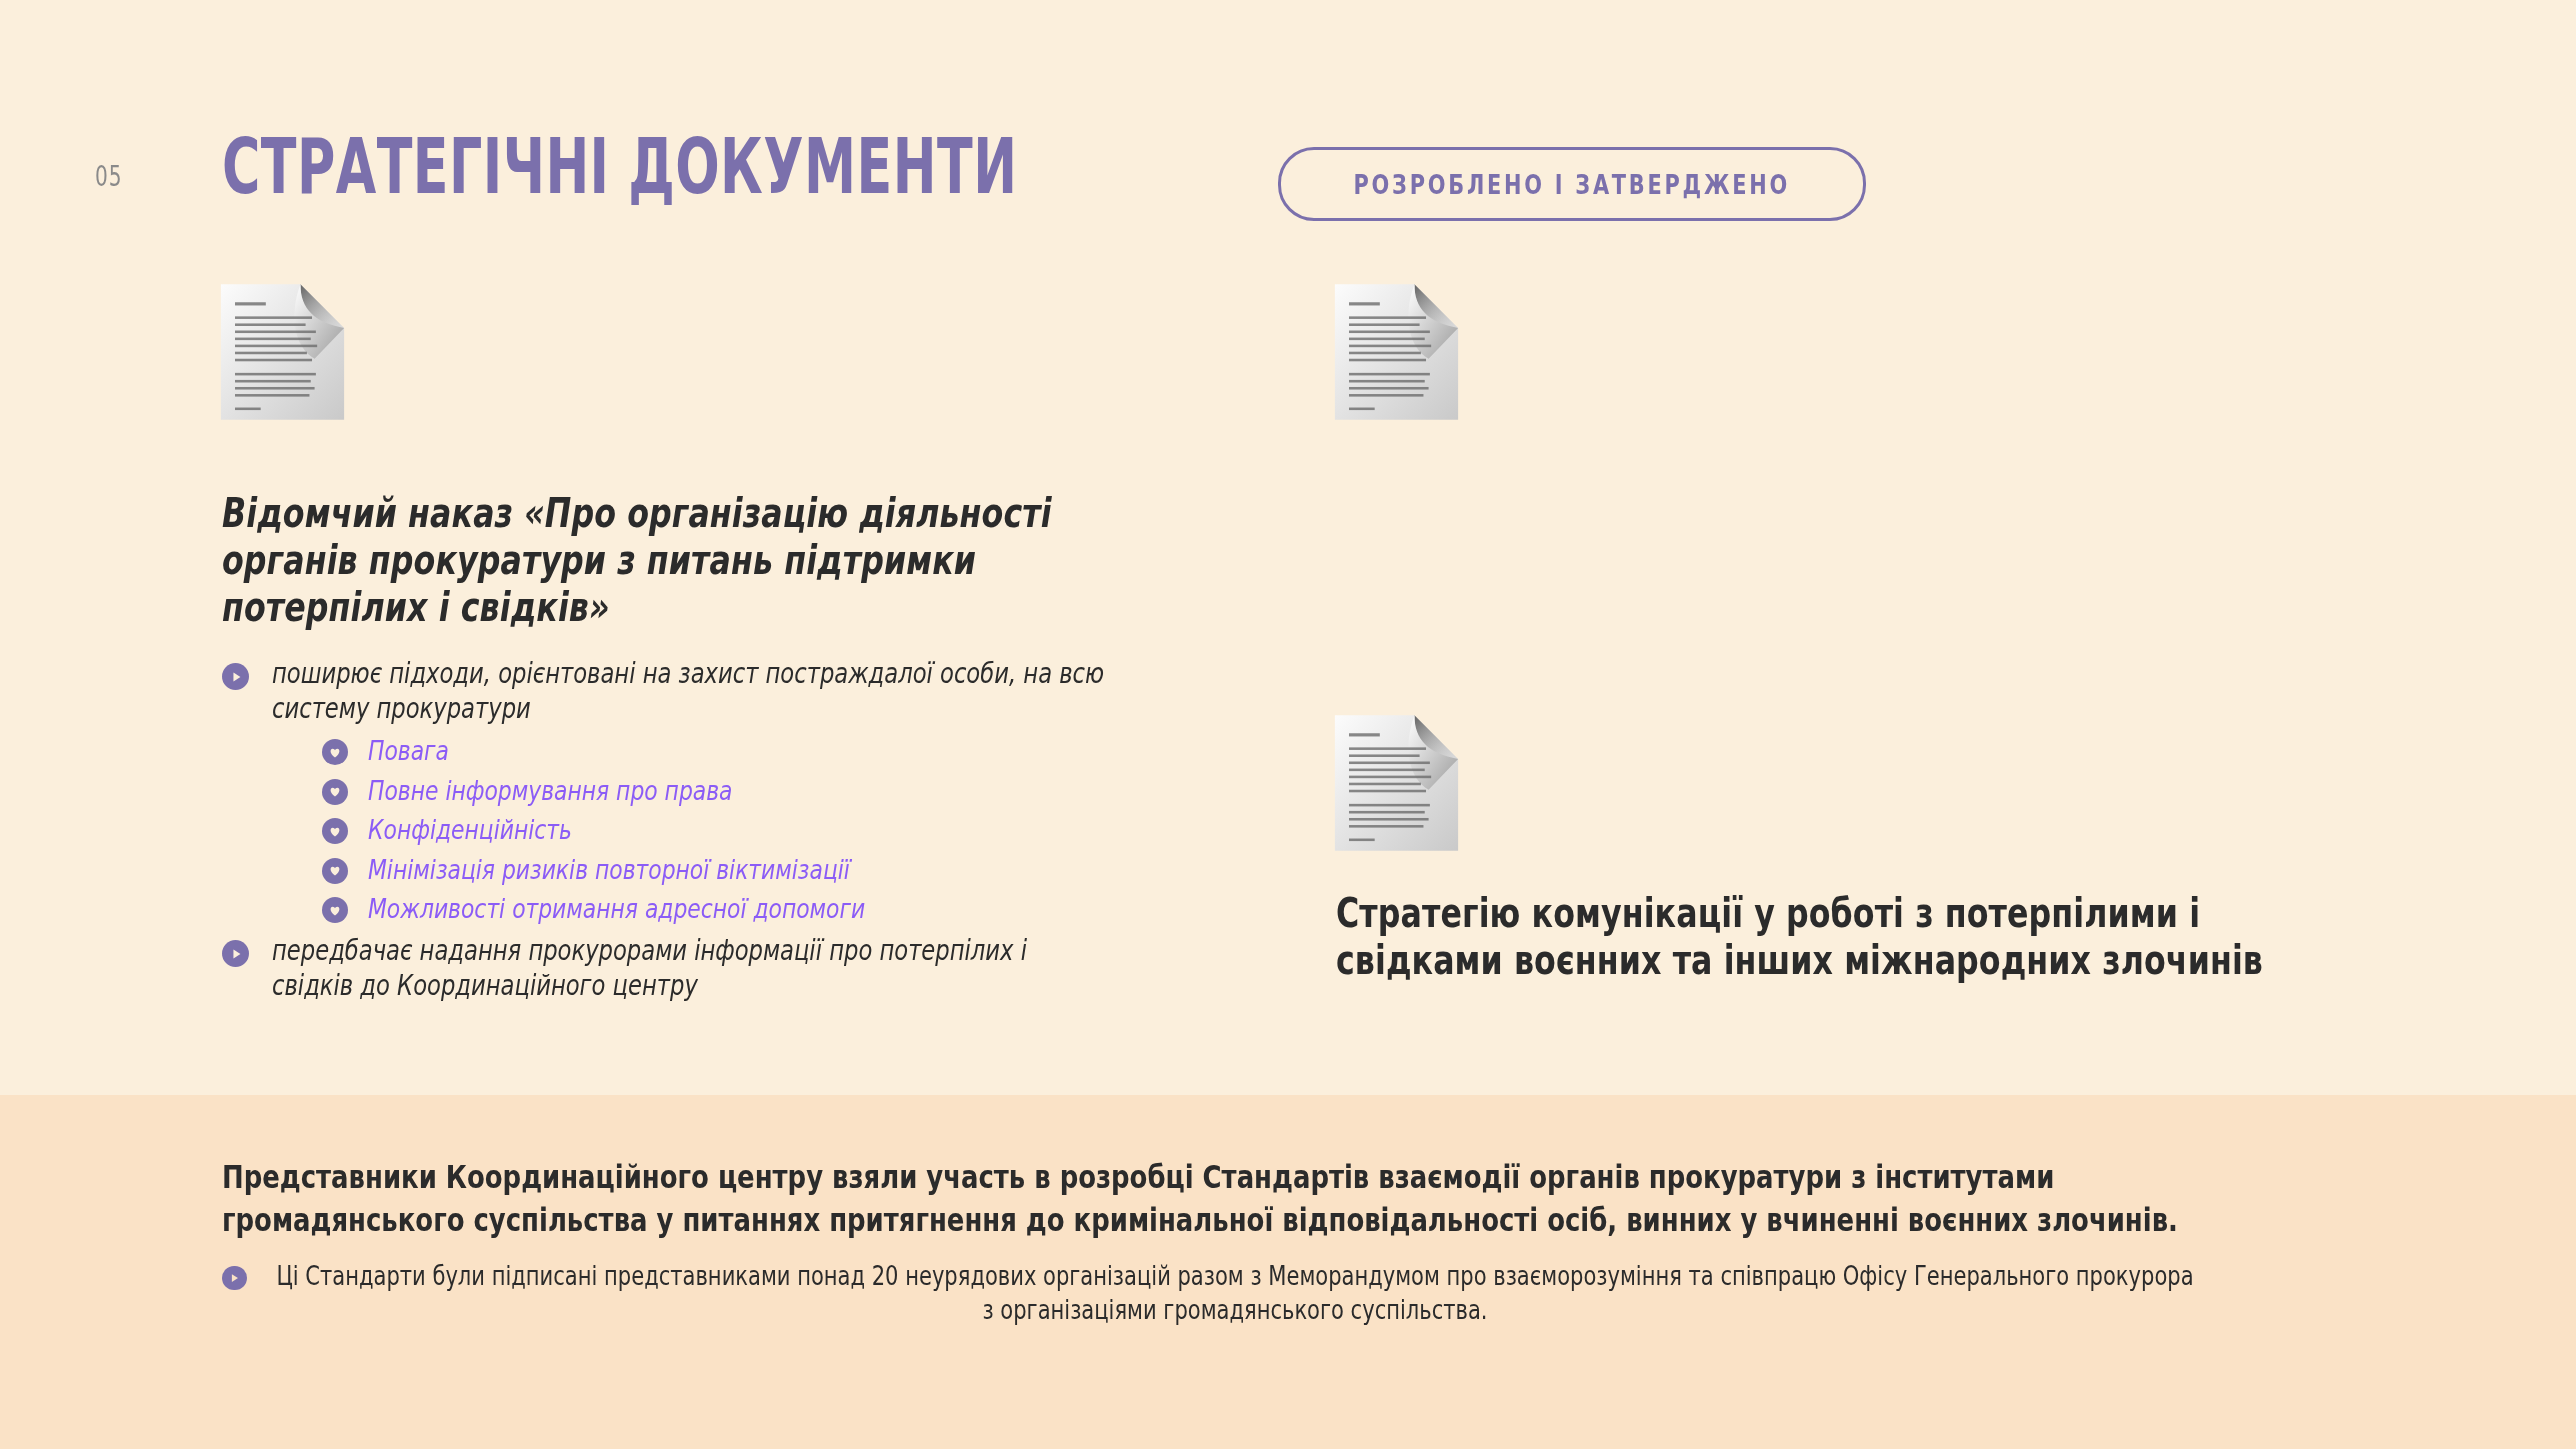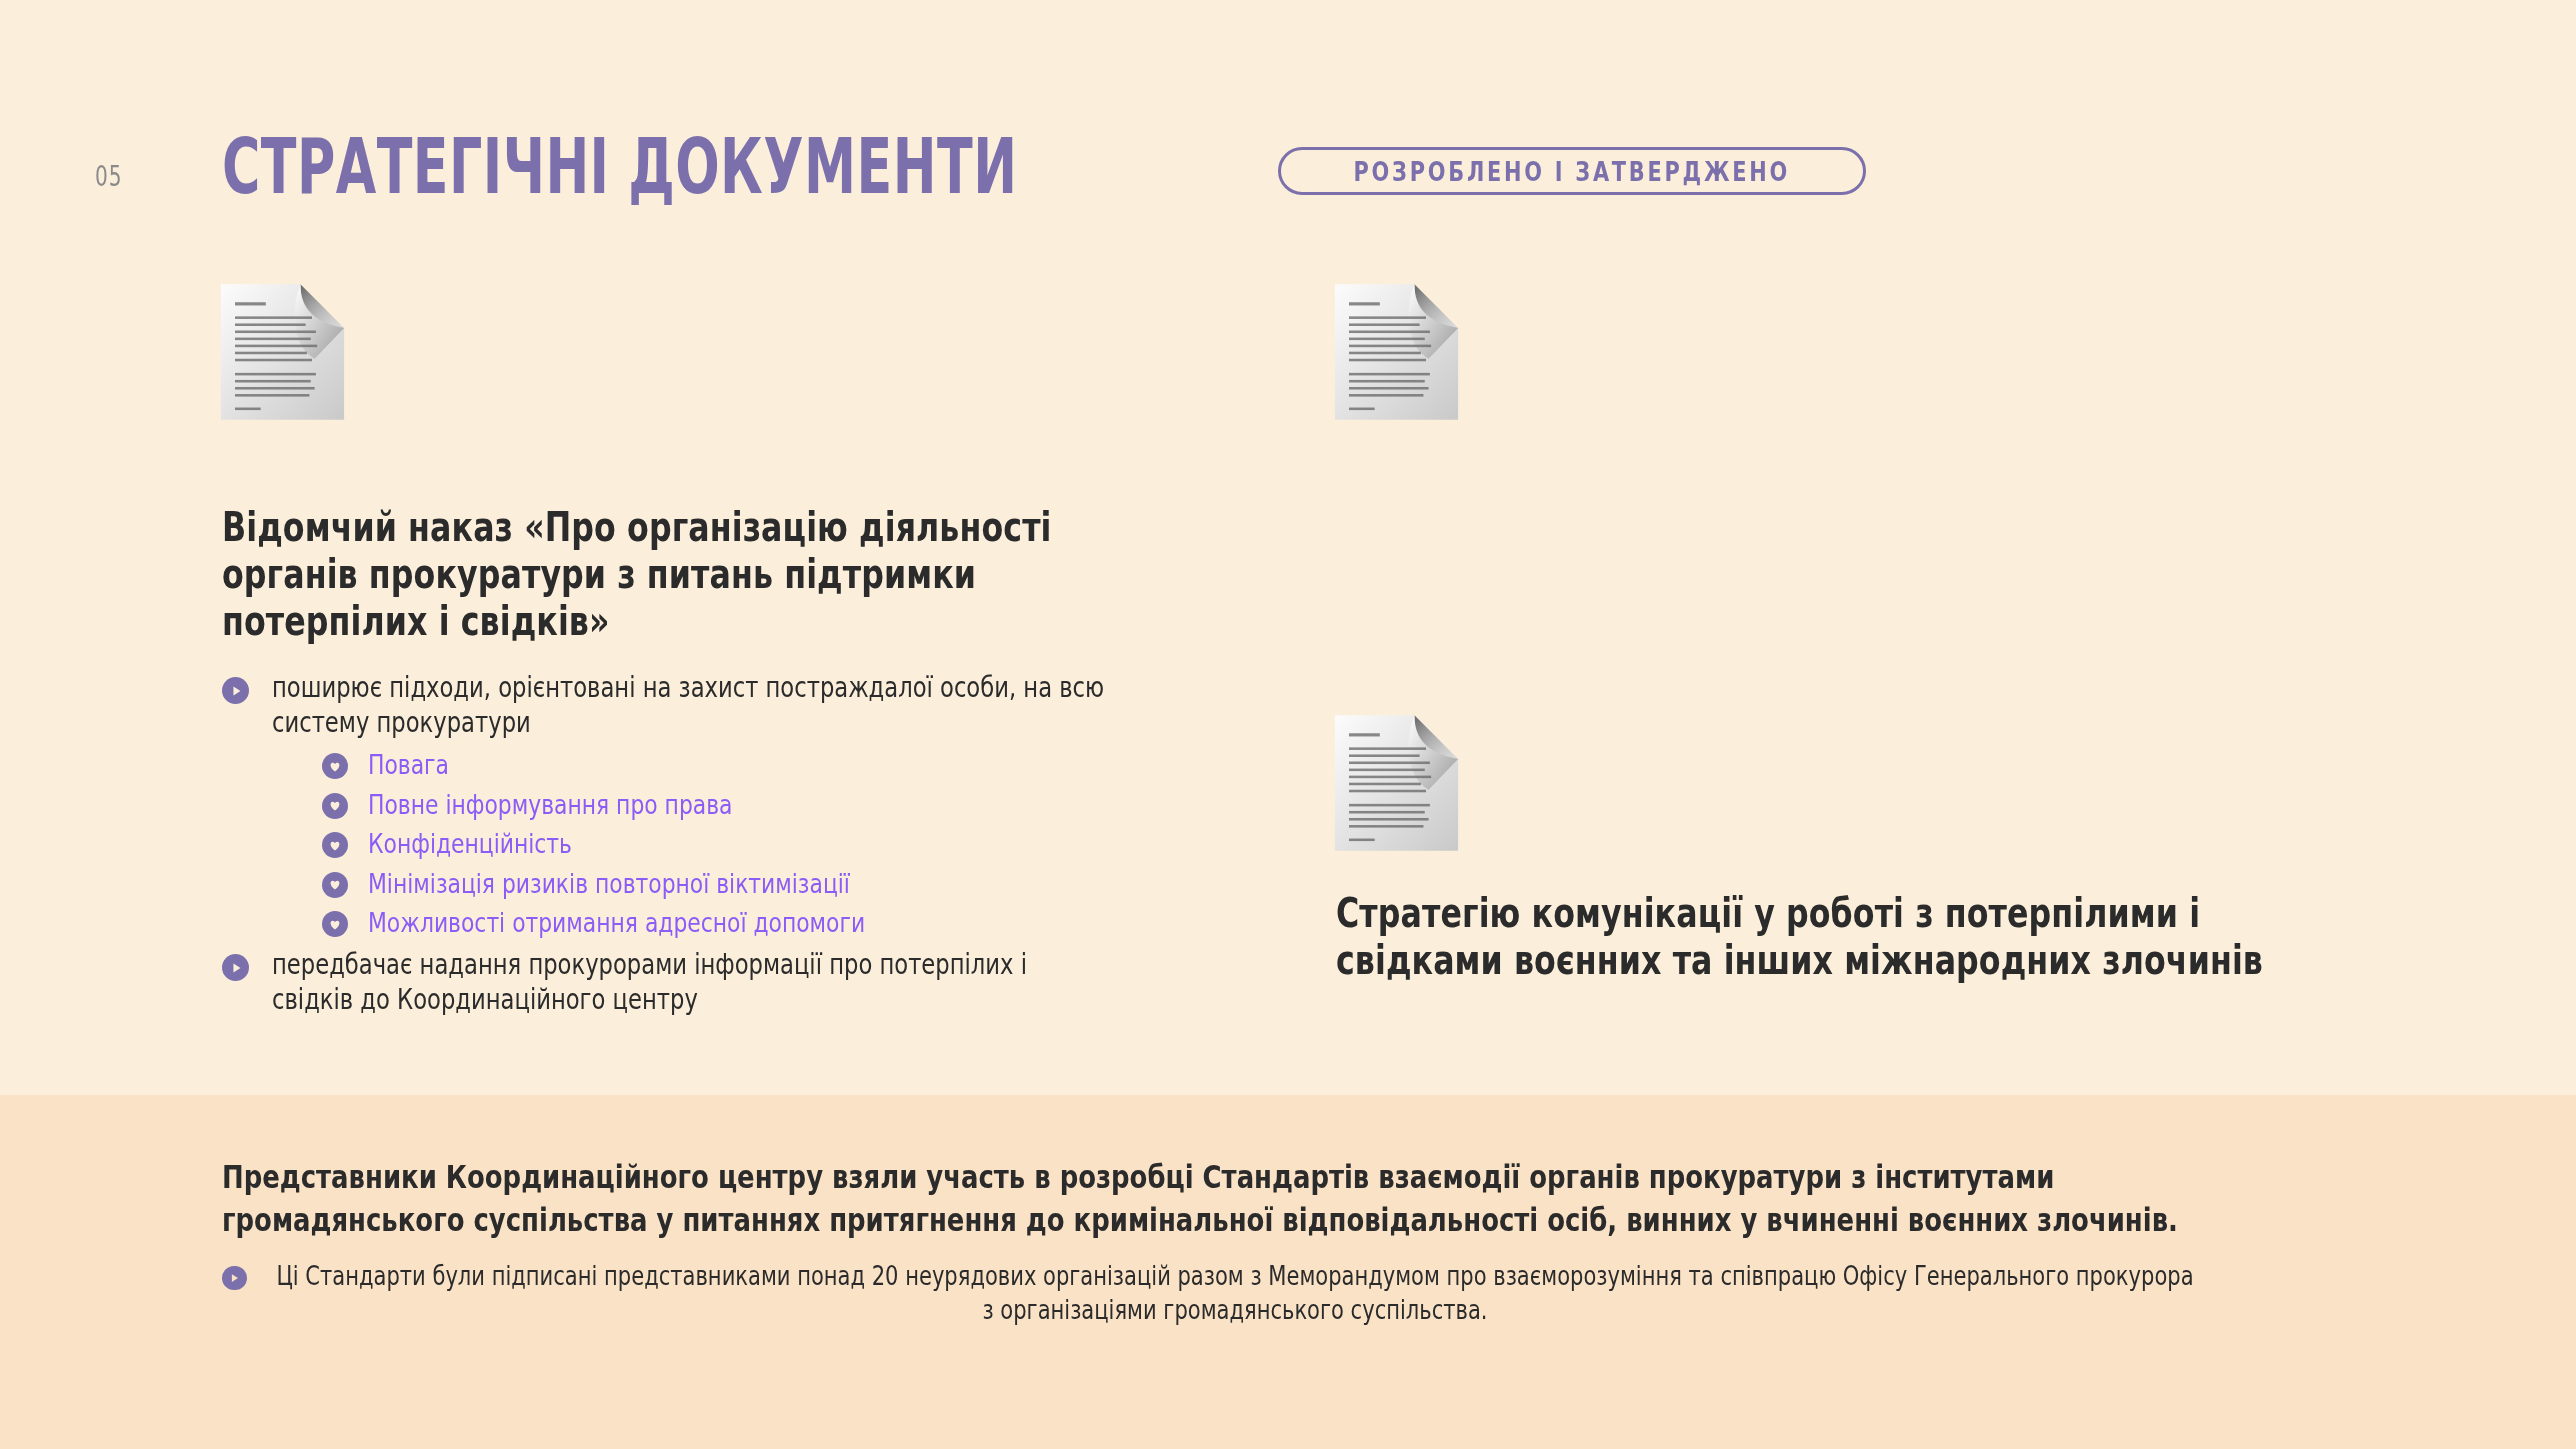"РОЗРОБЛЕНО І ЗАТВЕРДЖЕНО" .badge { height: 48px -> 74px }
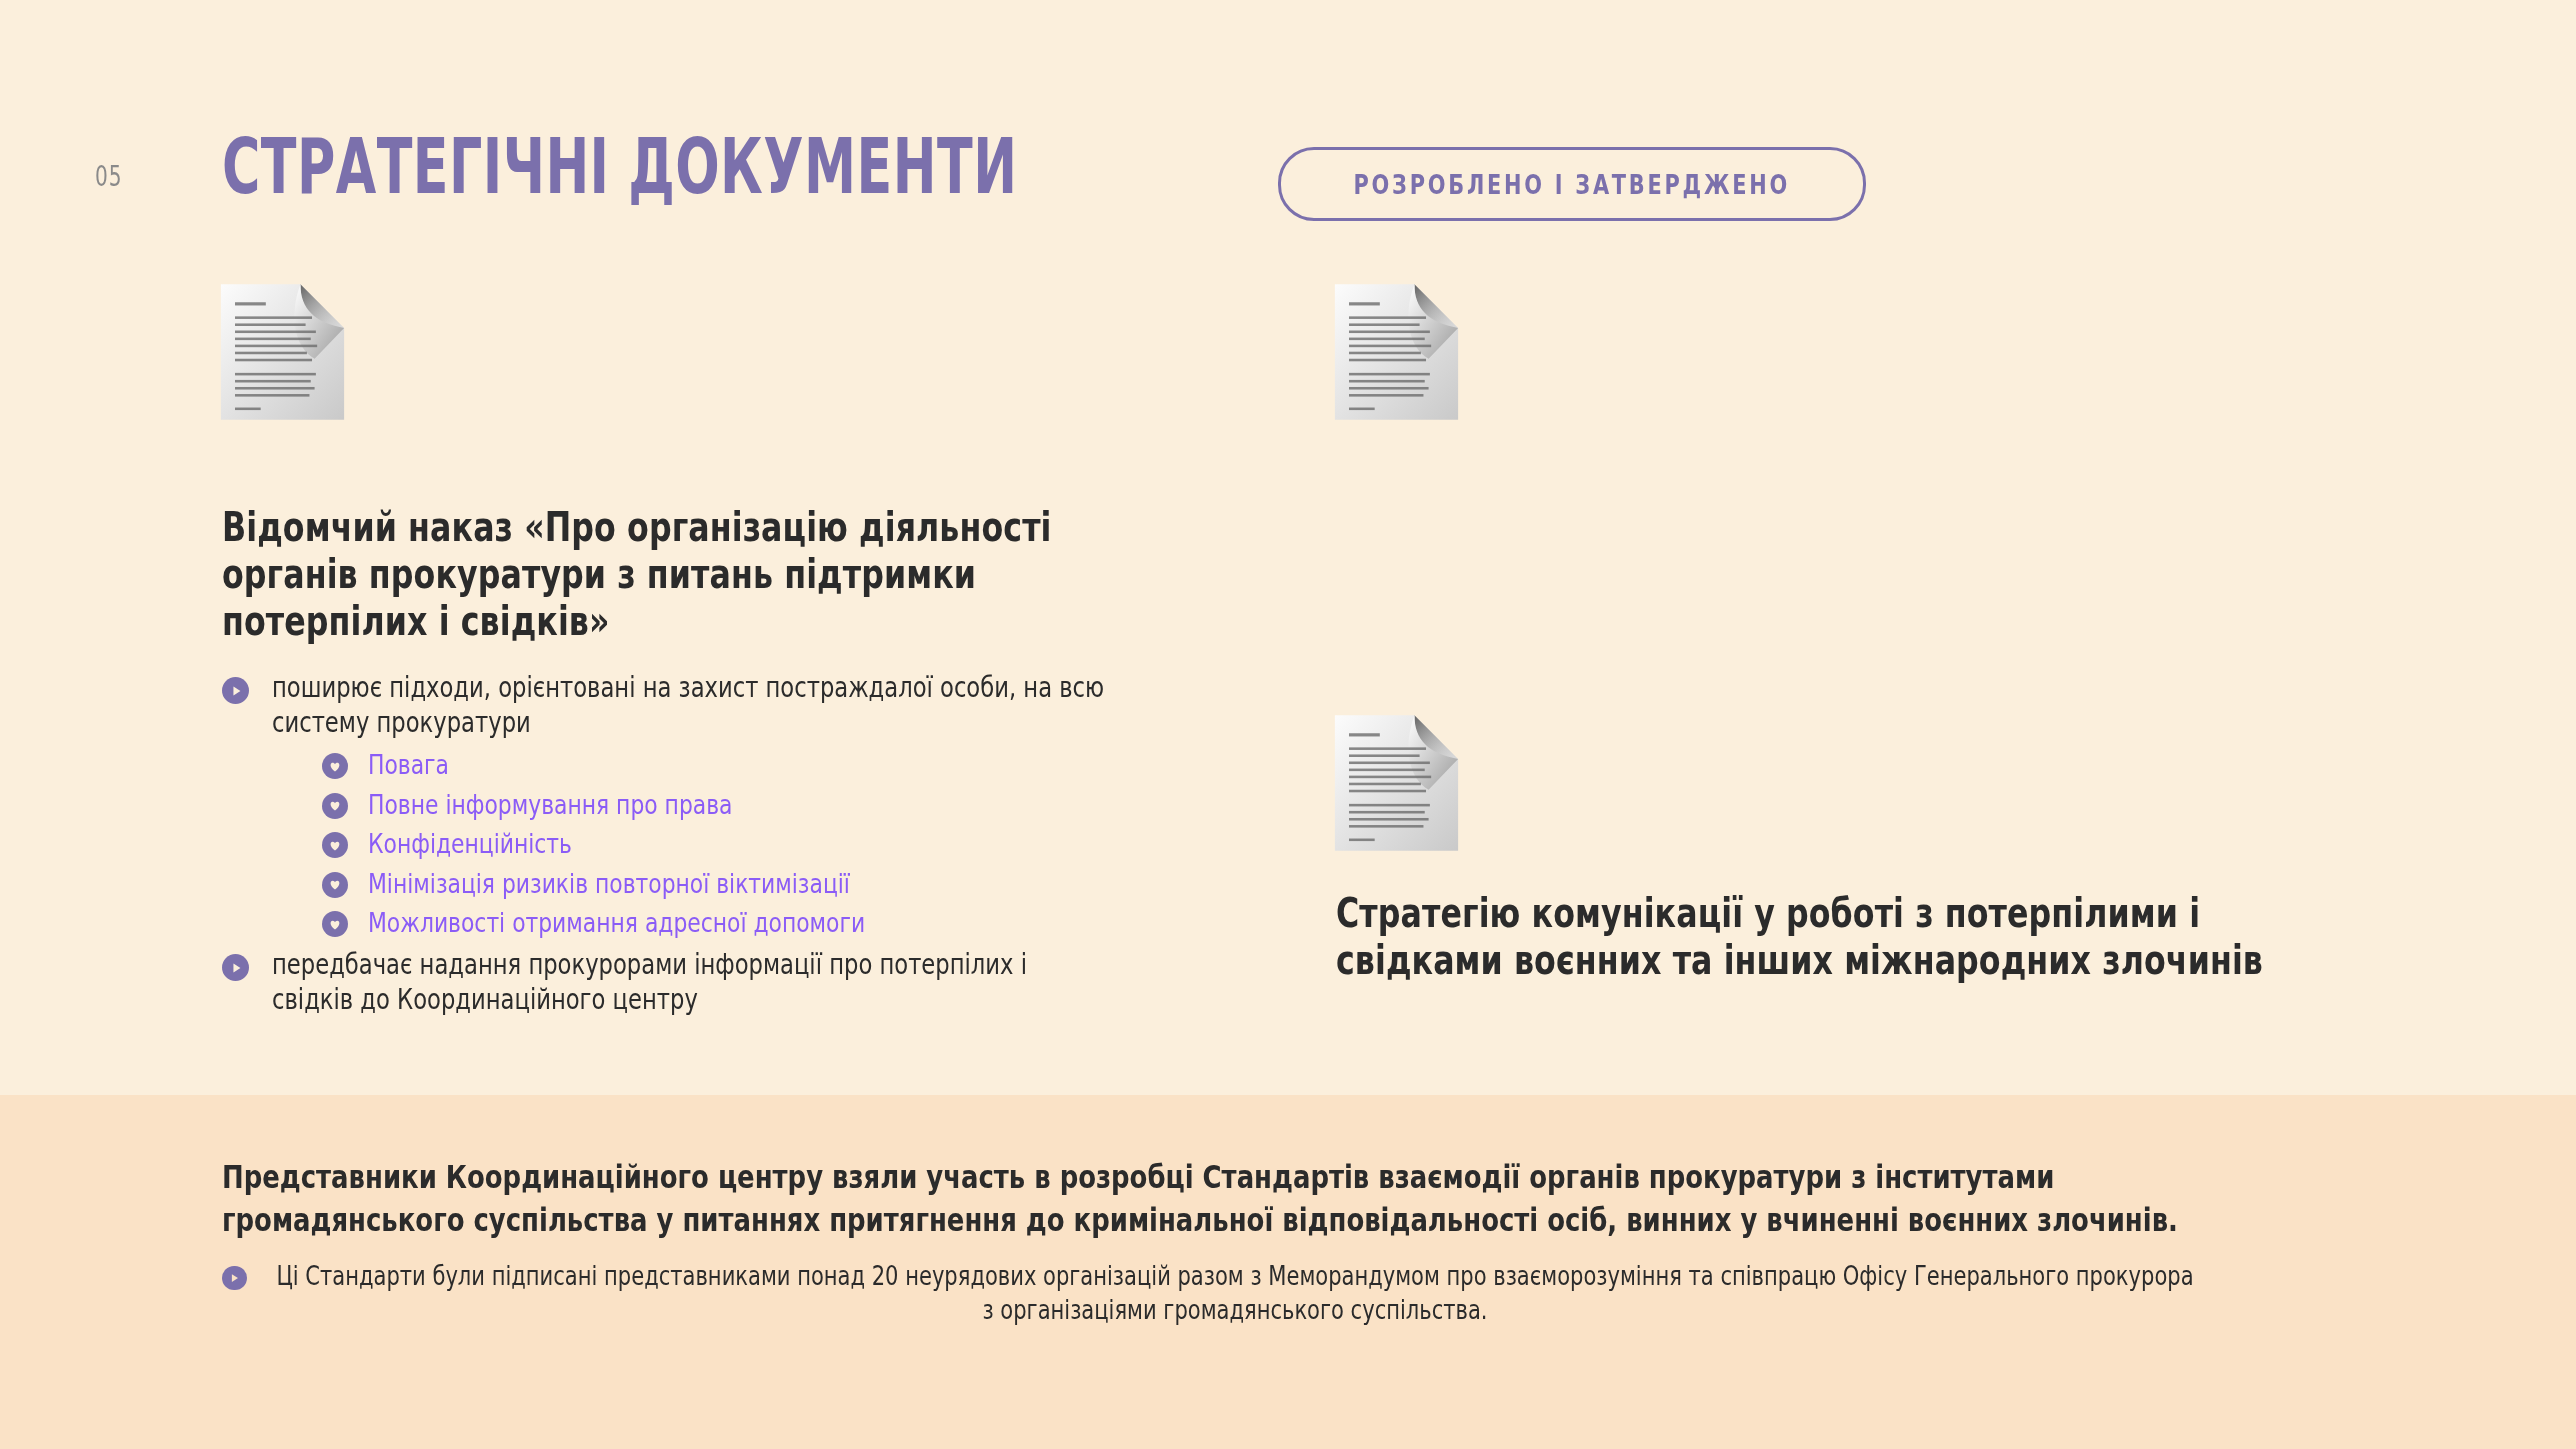"Відомчий наказ «Про організацію" div.col { font-style: none -> italic; top: 504px -> 490px }
